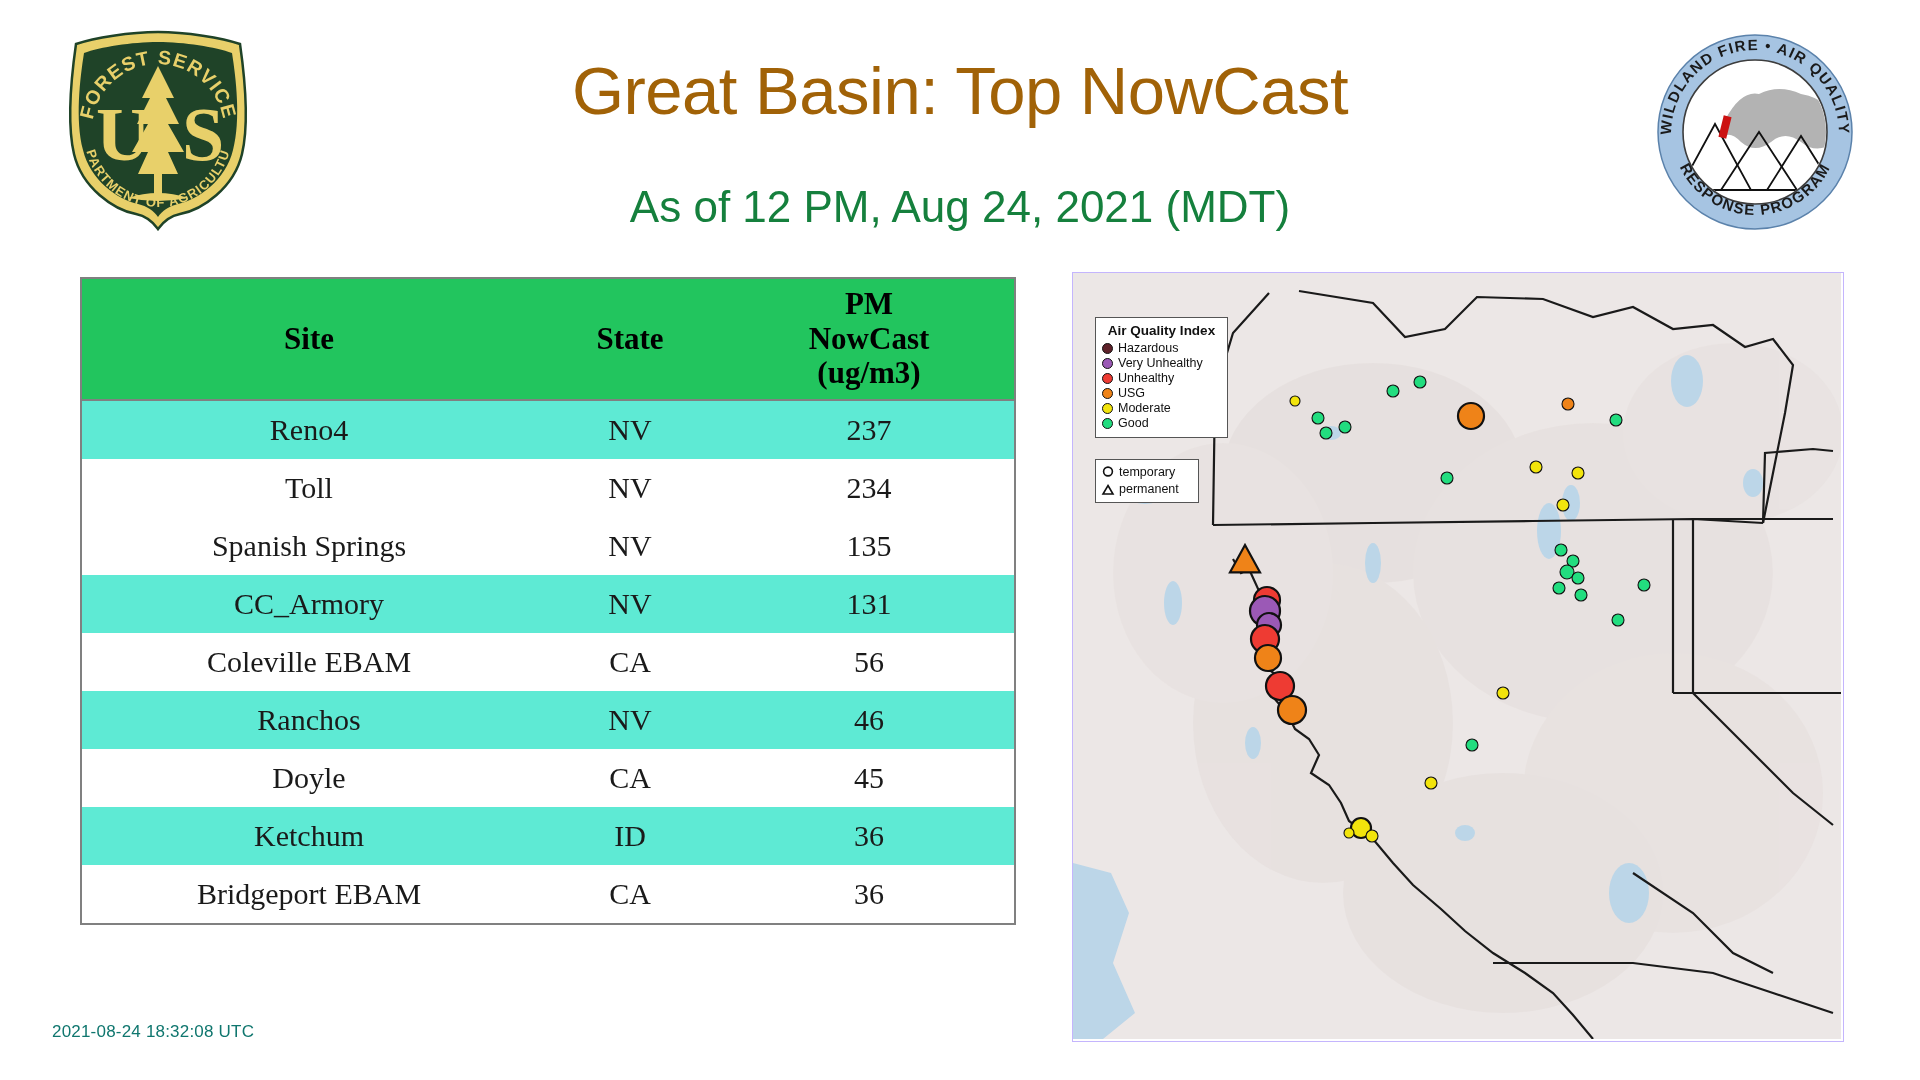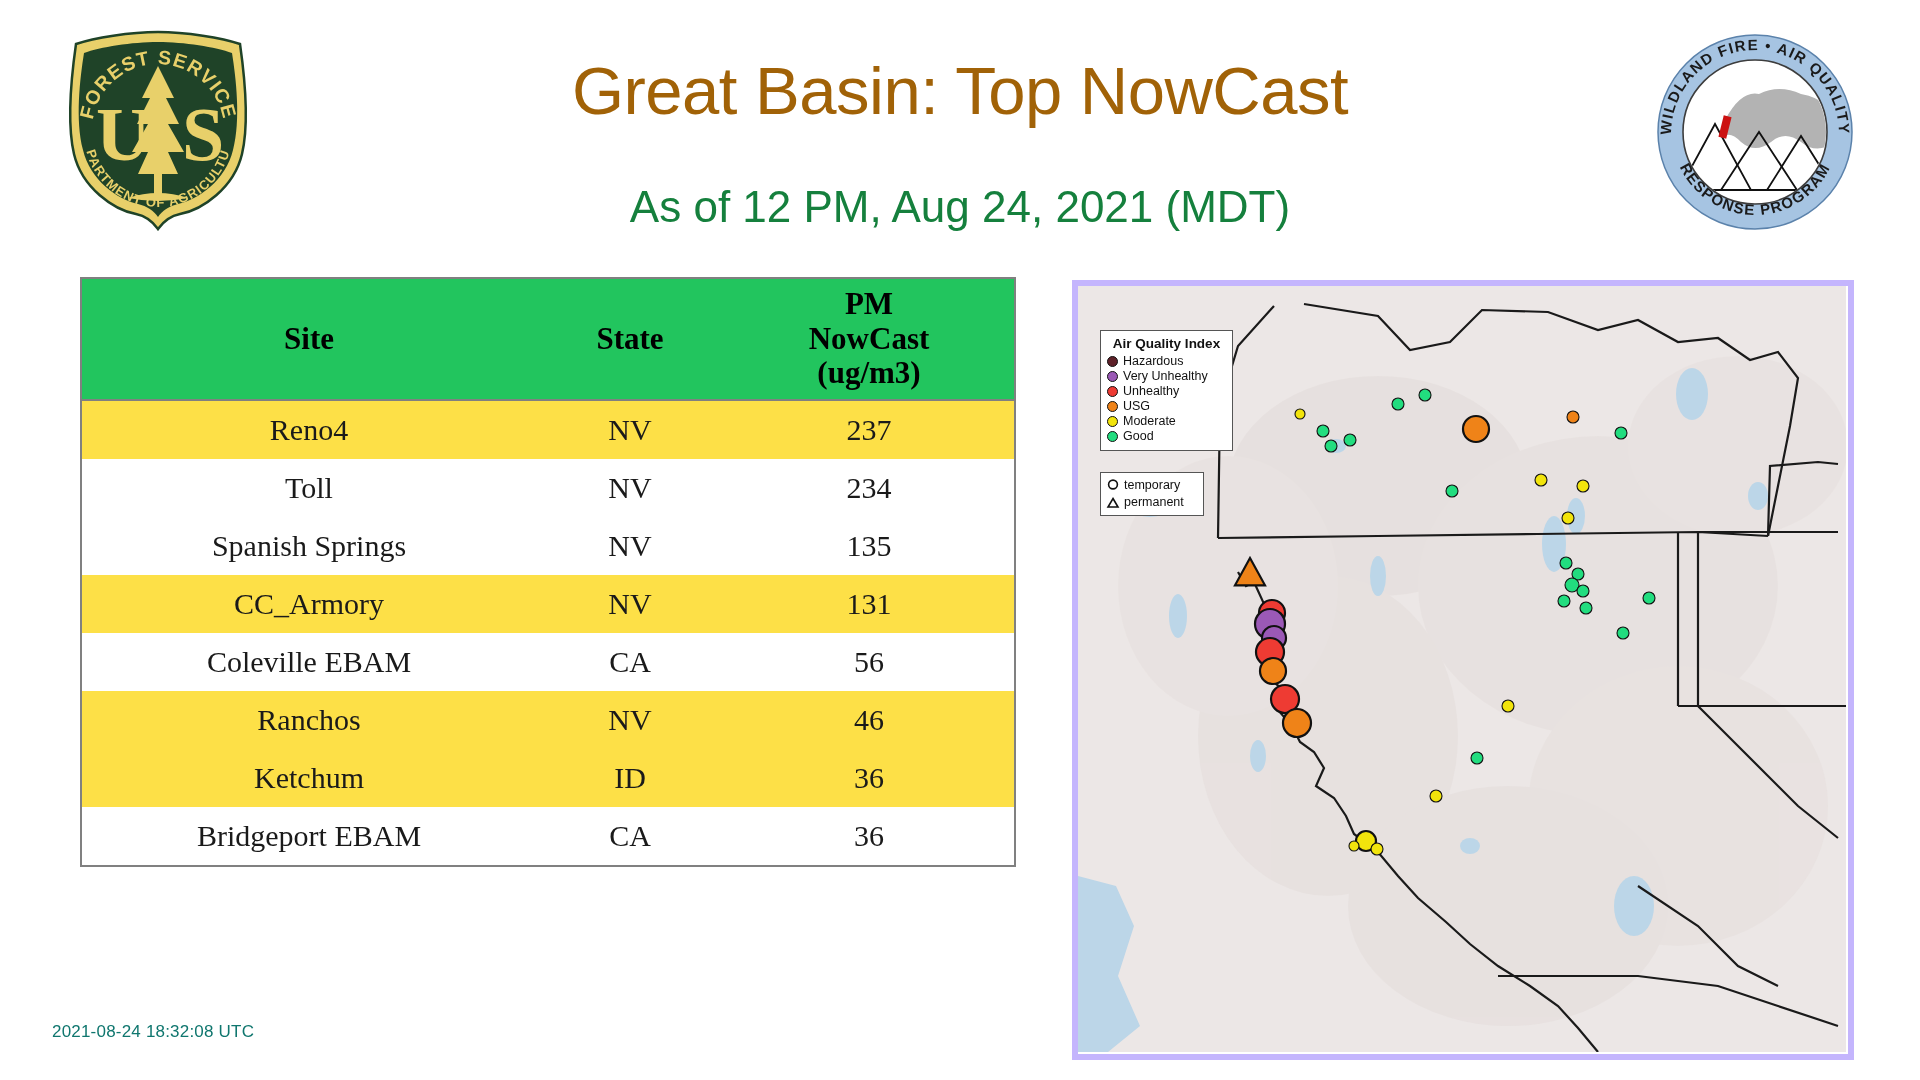"Air Quality Index" #map-panel { border: 6px solid #c4b5fd -> 1px solid #c4b5fd; top: 280px -> 272px }
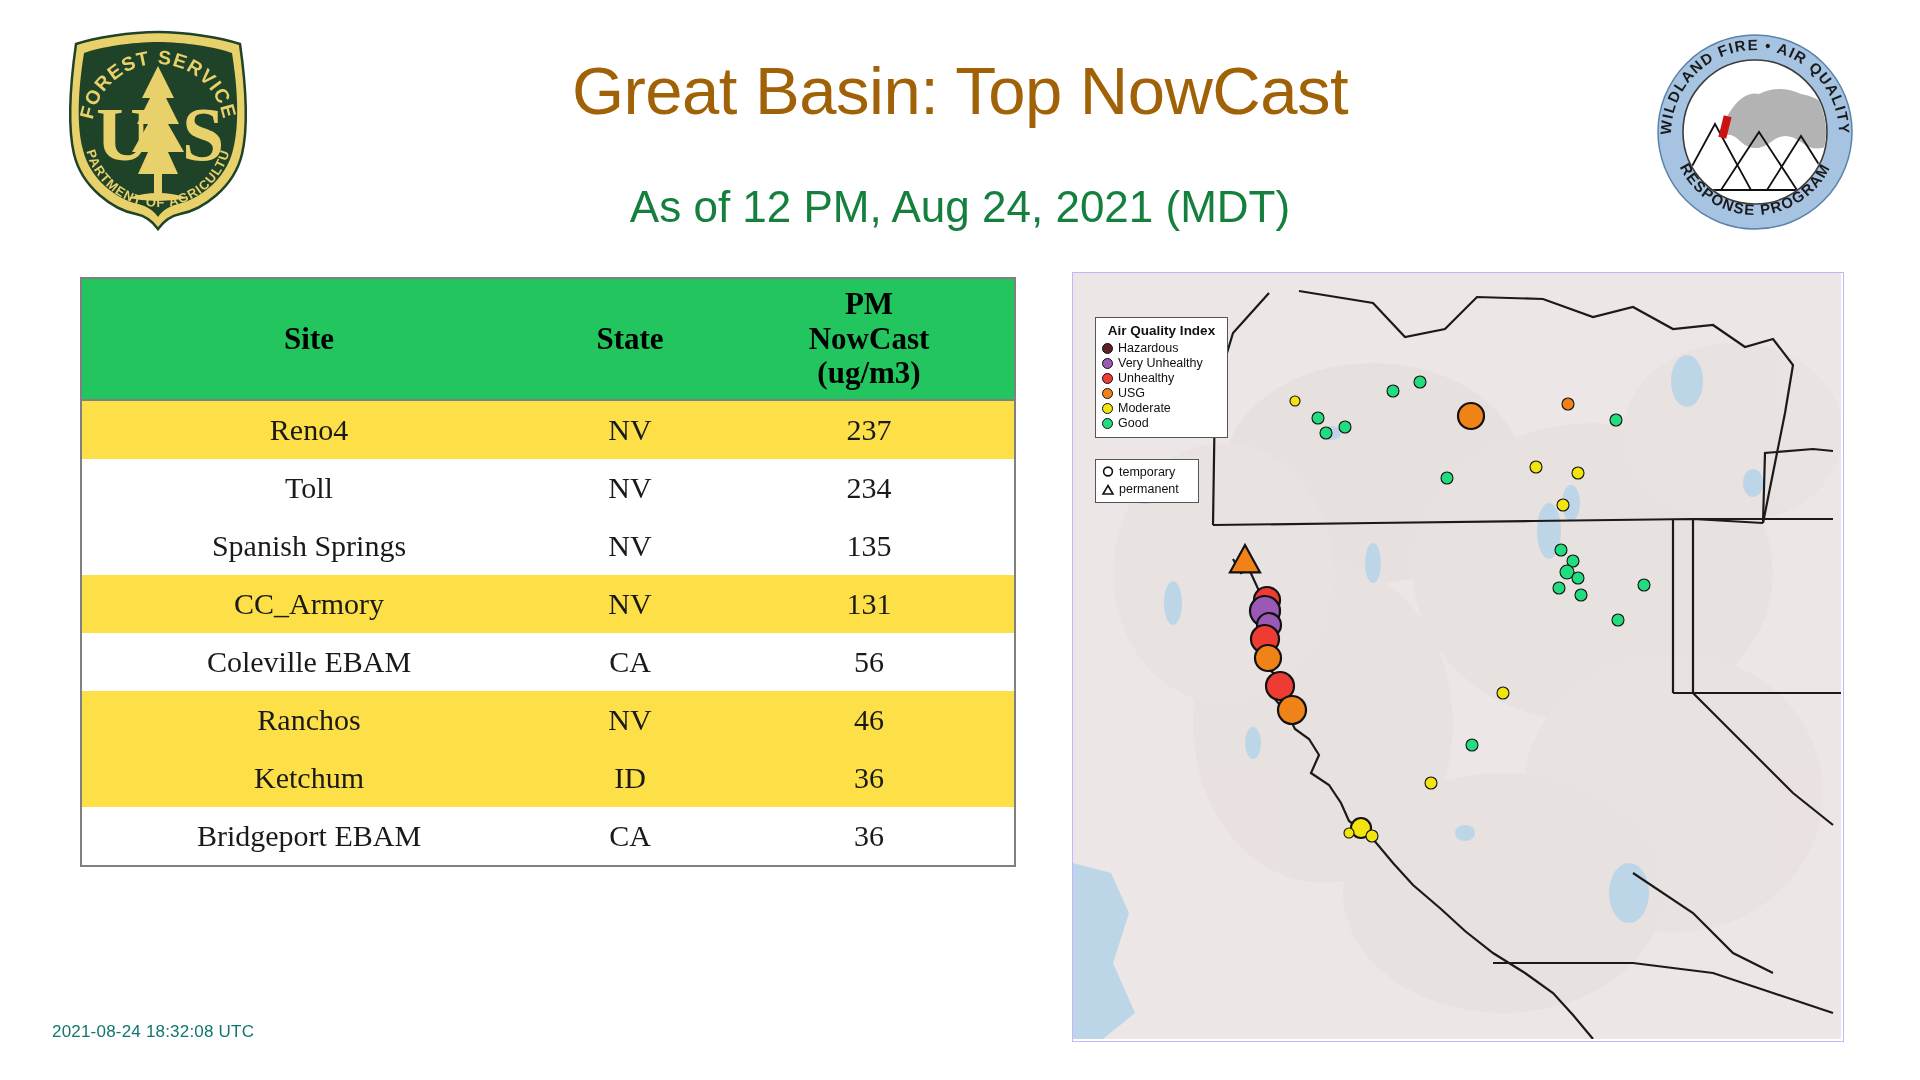"Reno4" table.nowcast tbody tr.odd td { background: #fde047 -> #5eead4 }
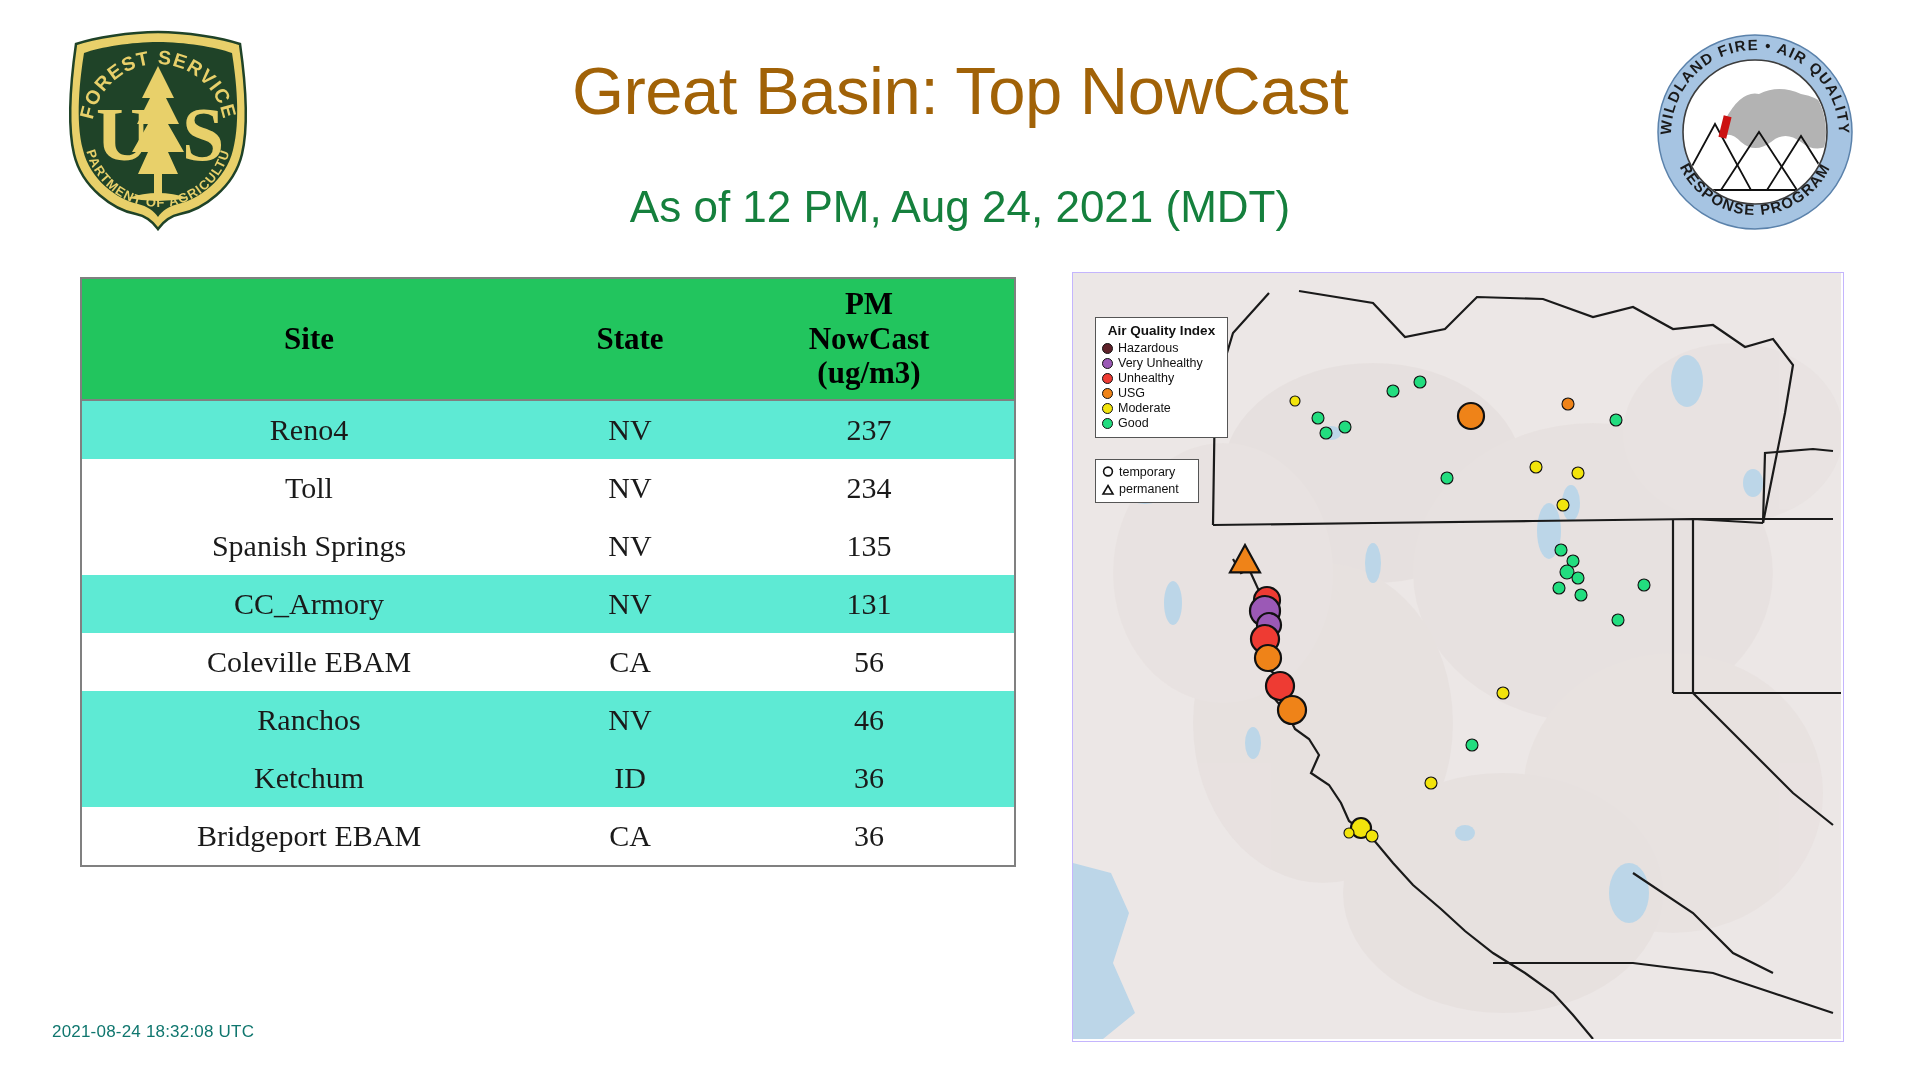"Doyle" tr.even { html: none -> <tr> <td>Doyle</td> <td>CA</td> <td>45</td> </tr> }
